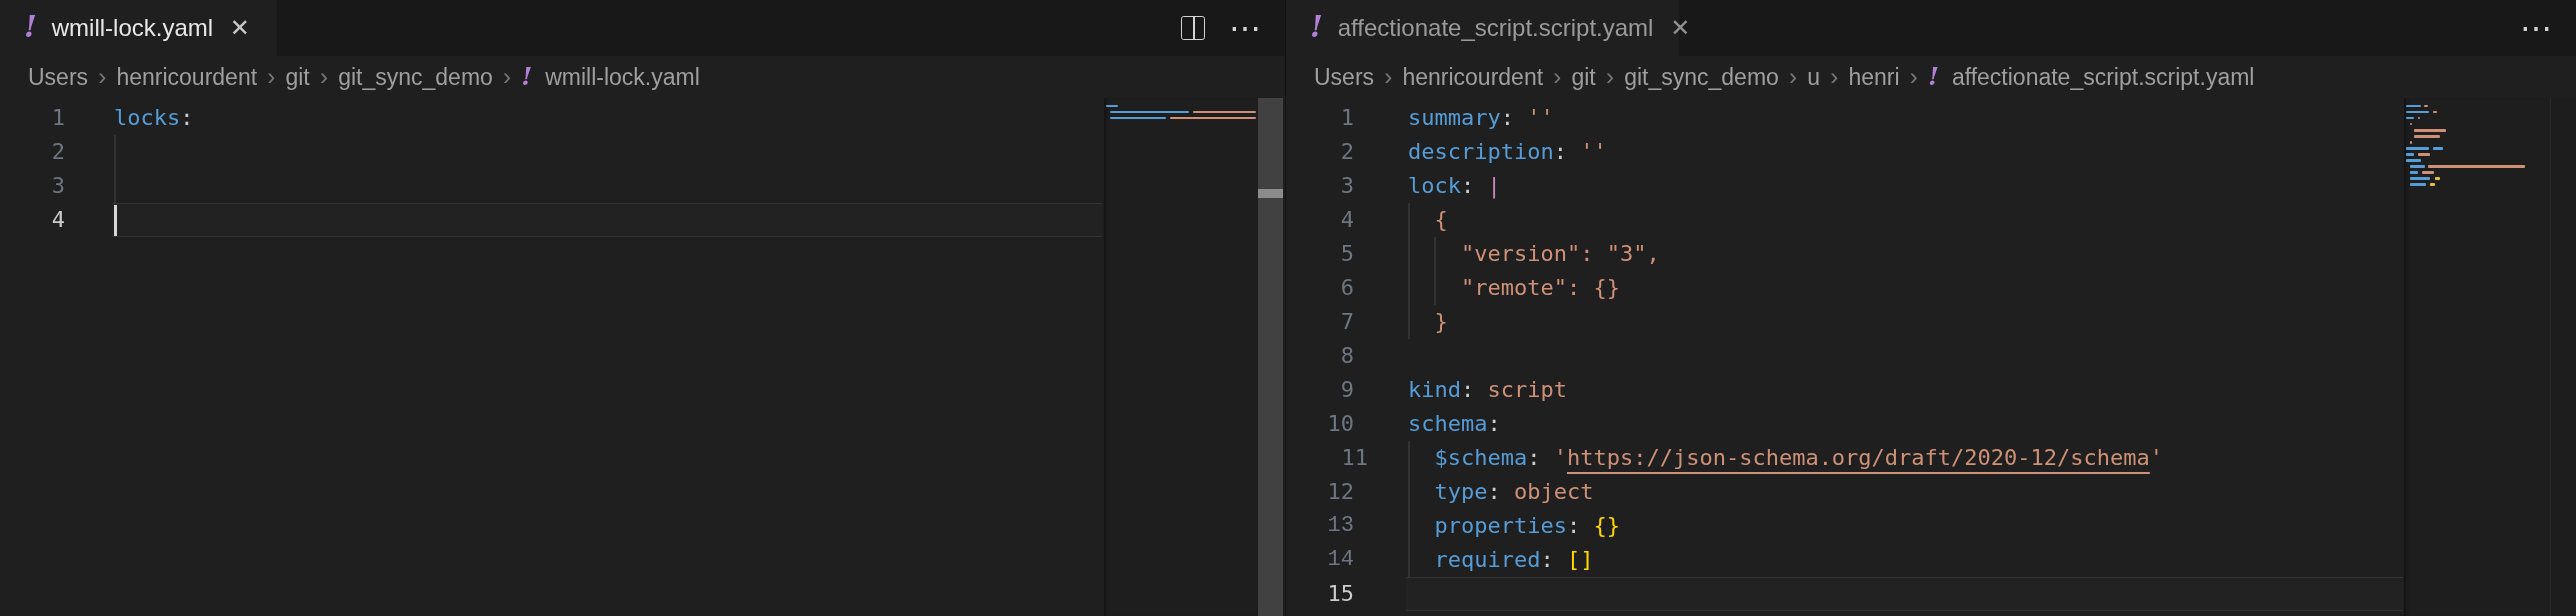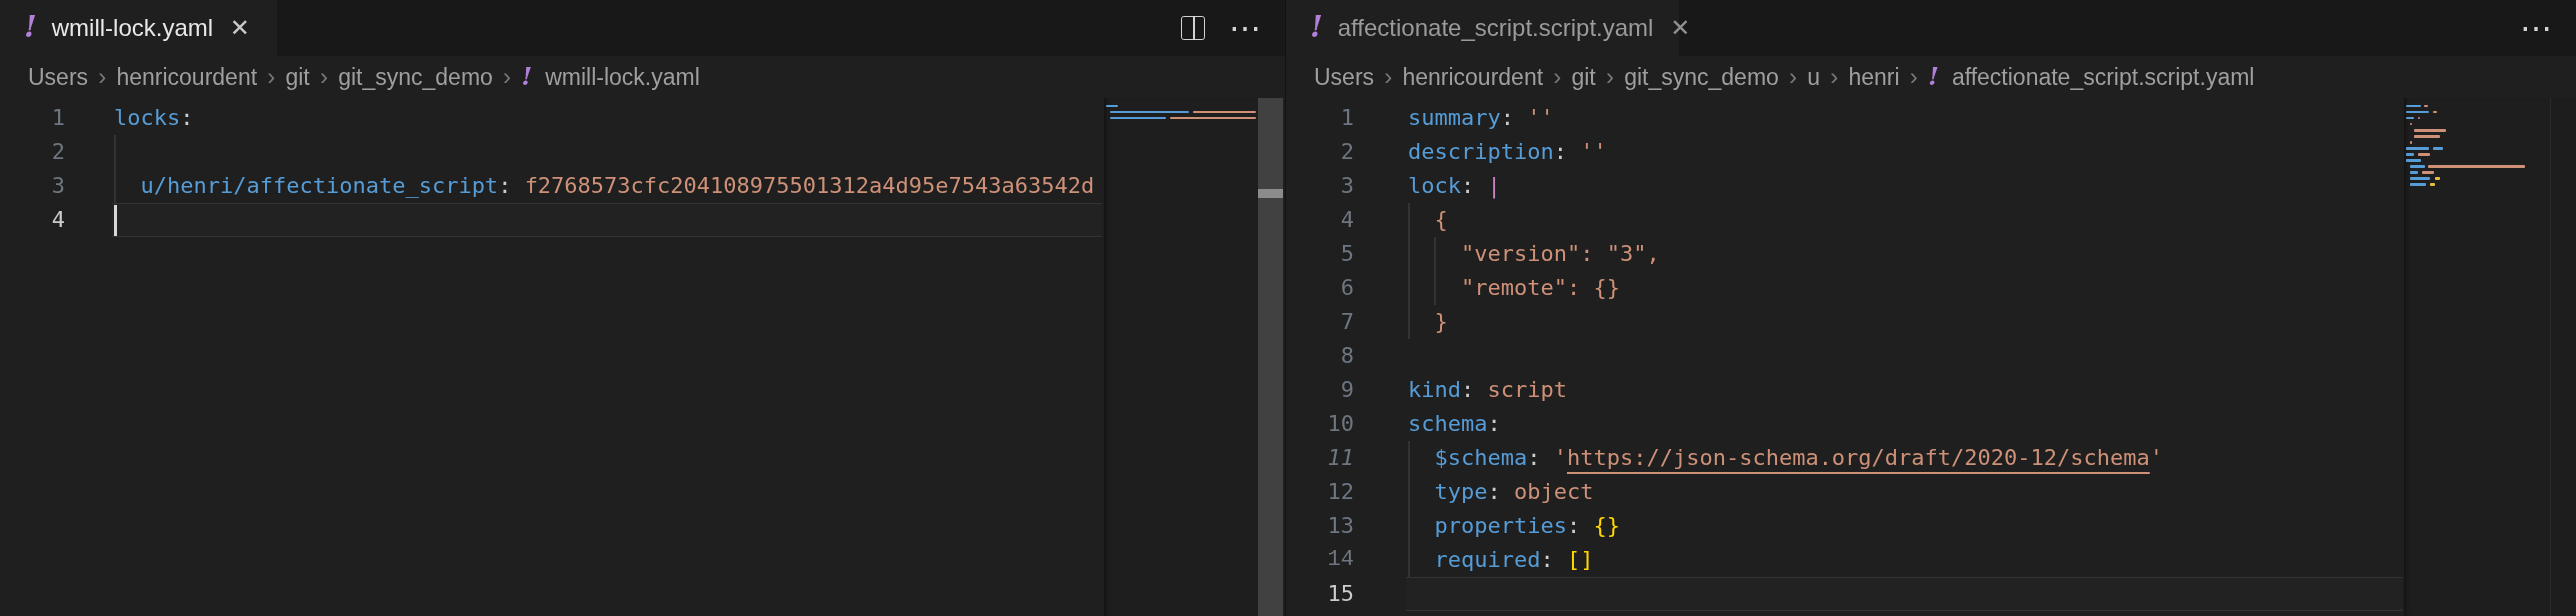"u/henri/affectionate_script:" pre { html: <pre><span> </span><span>u/henri/affectionate_script</span><span>: </span><span>f2768573cfc204108975501312a4d95e7543a63542d</span></pre> -> none }
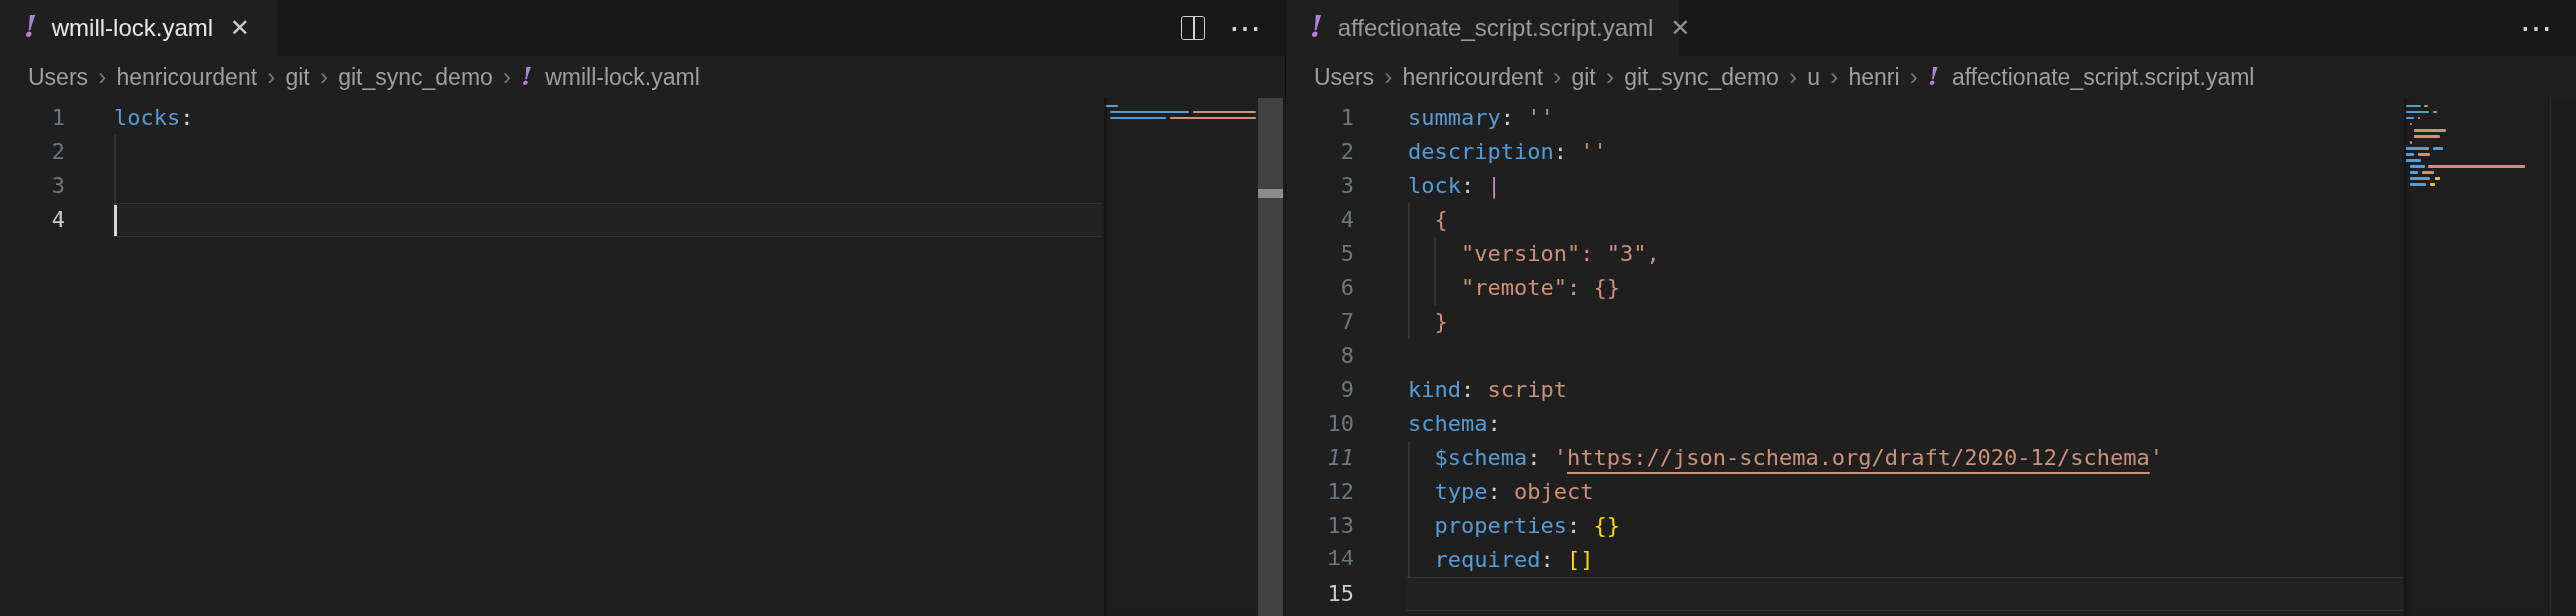"11" div.line-num { font-style: italic -> none; padding-right: 54px -> 40px }
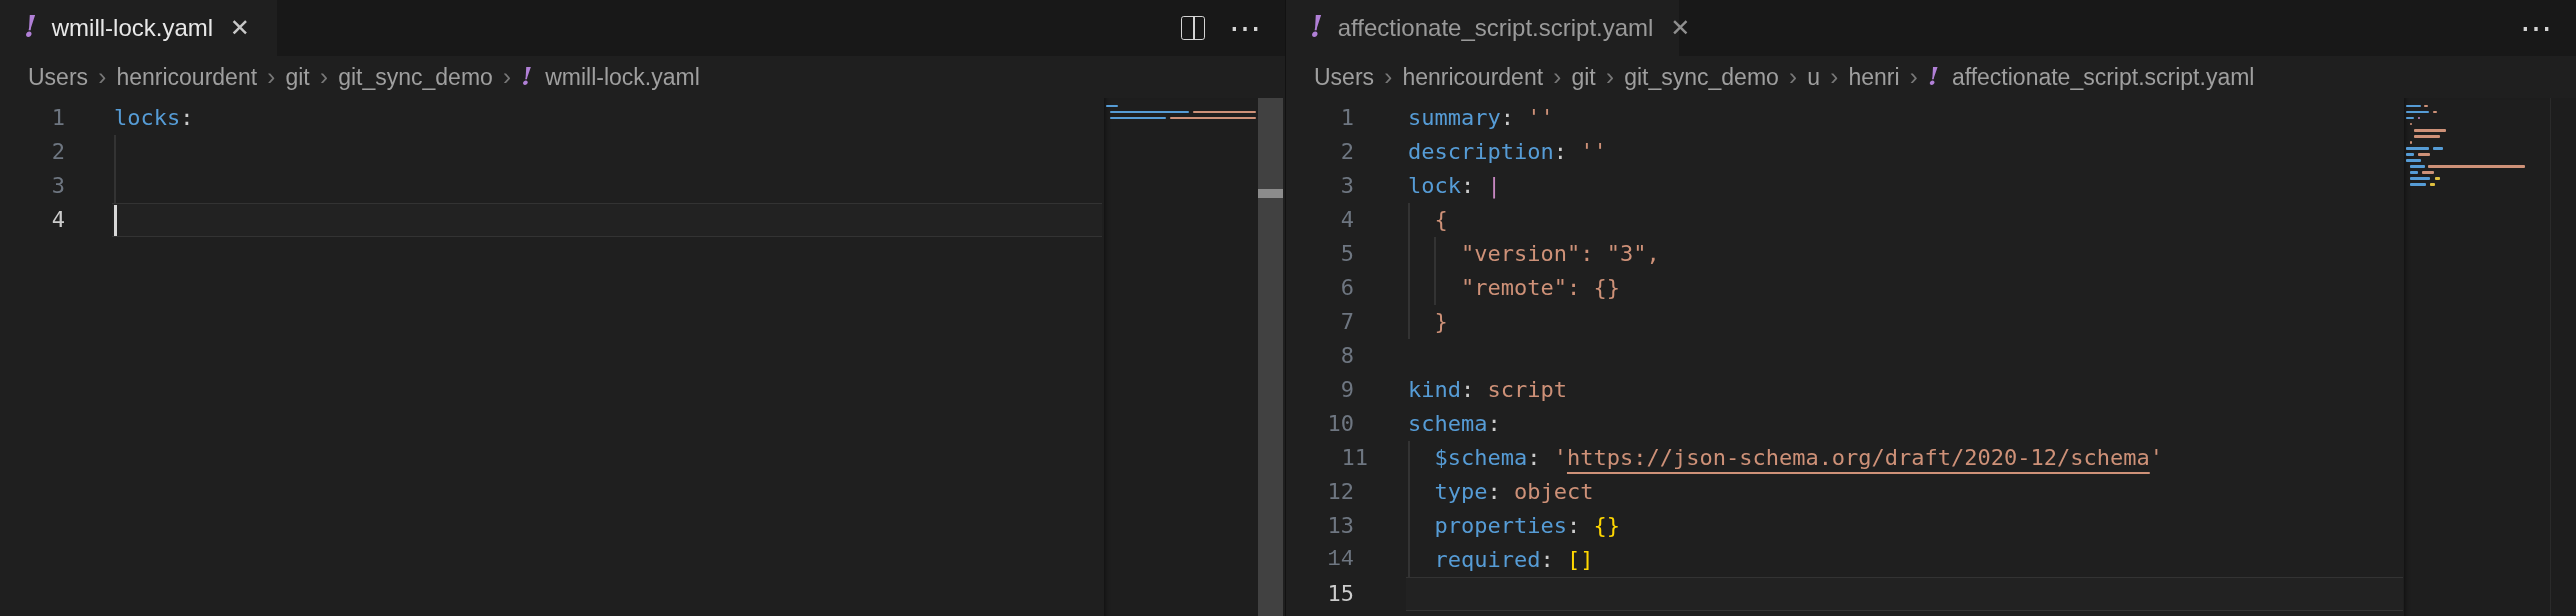"13" div.line-num { font-family: none -> Liberation Mono, monospace }
